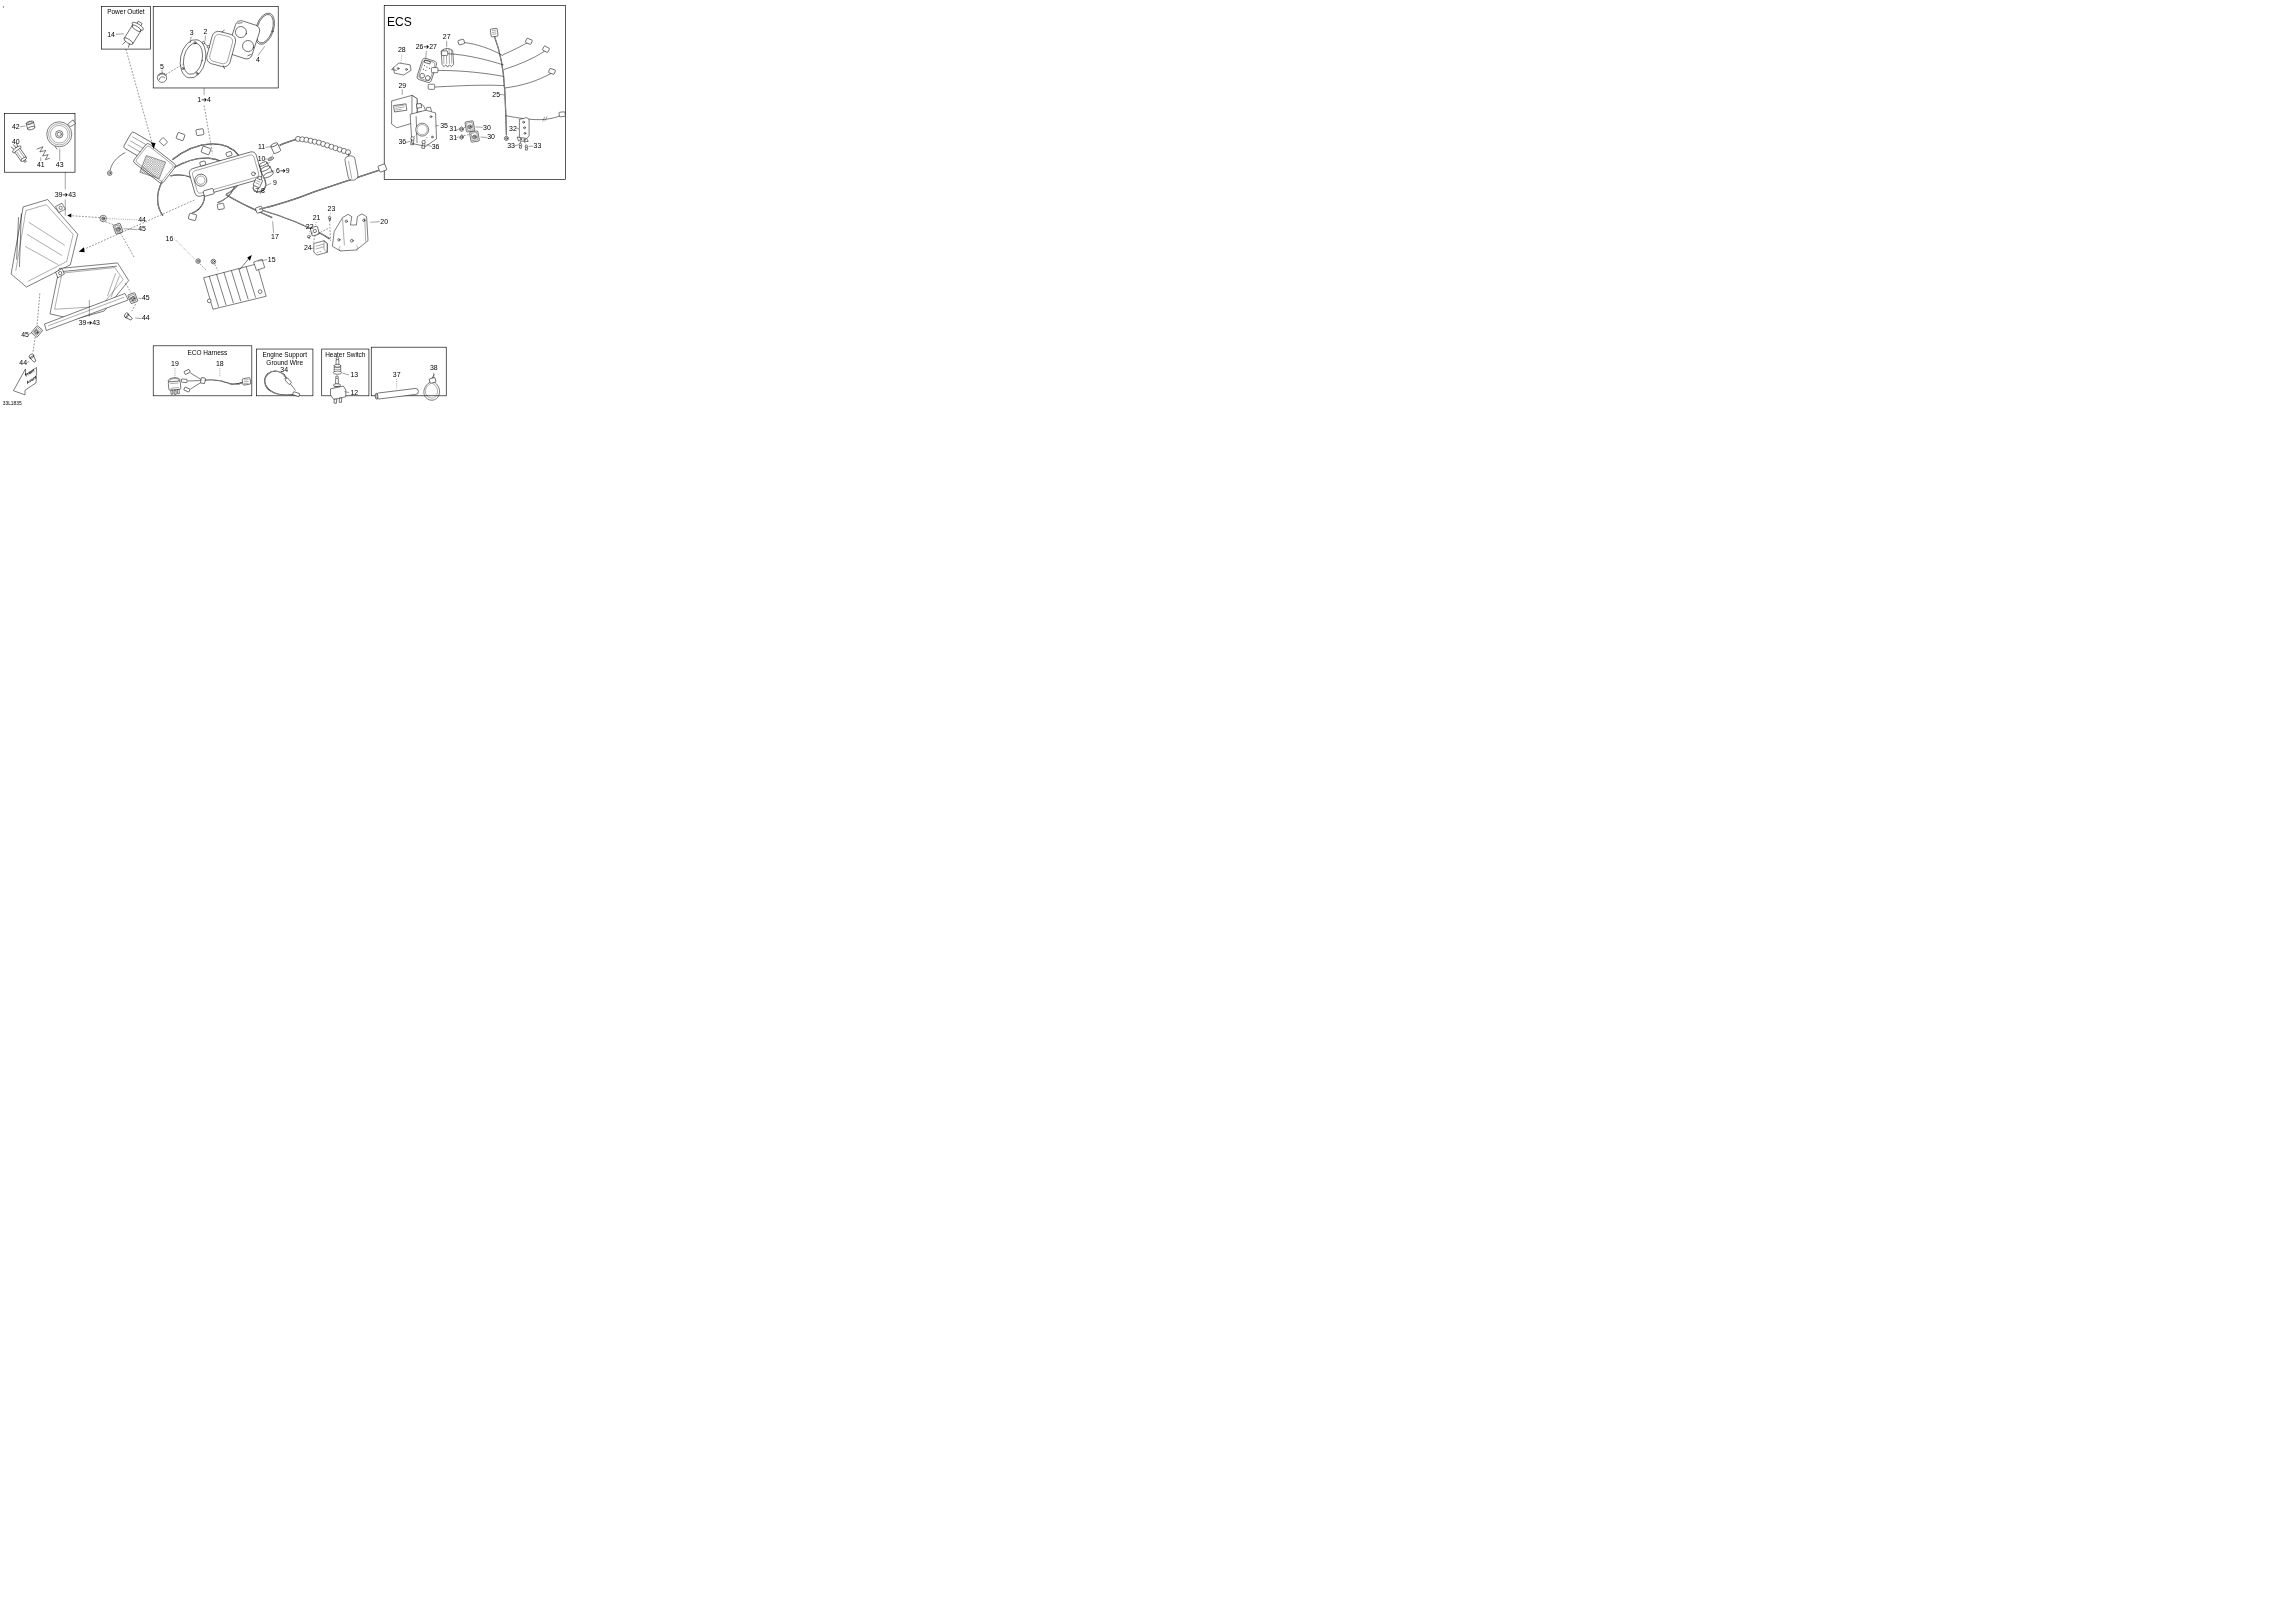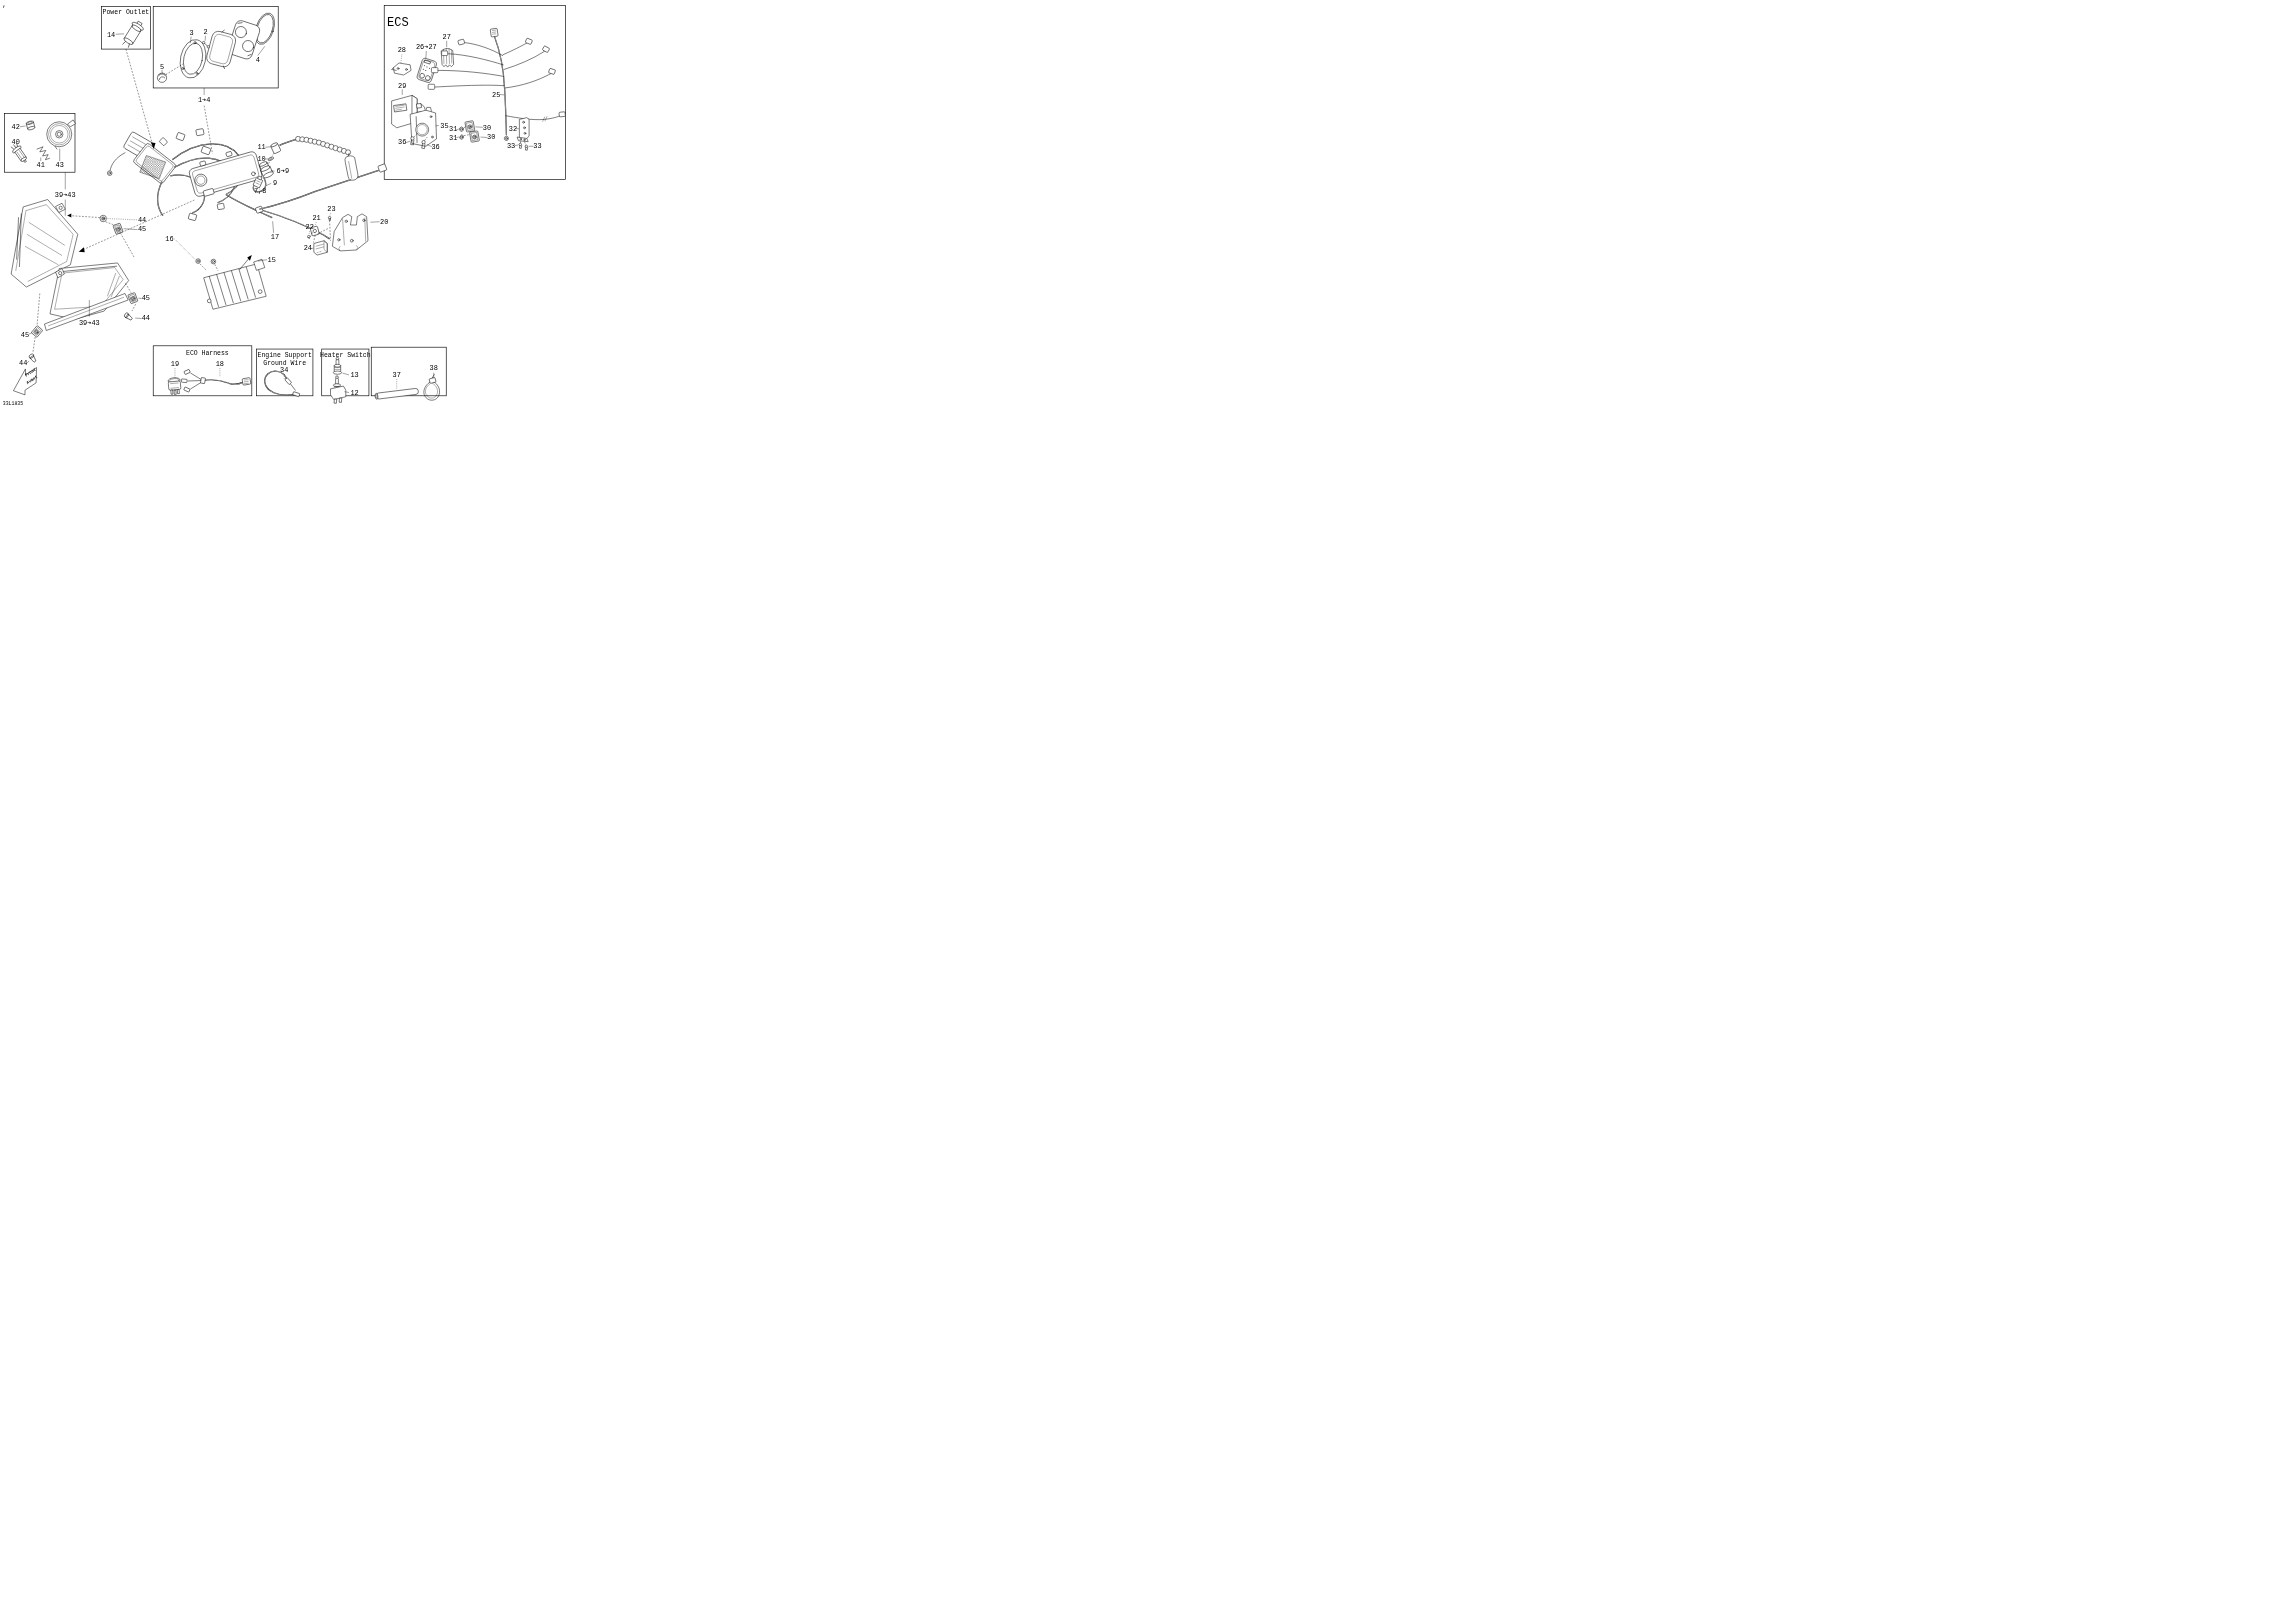"ECS" .page { font-family: Liberation Mono, monospace -> Liberation Sans, sans-serif }
